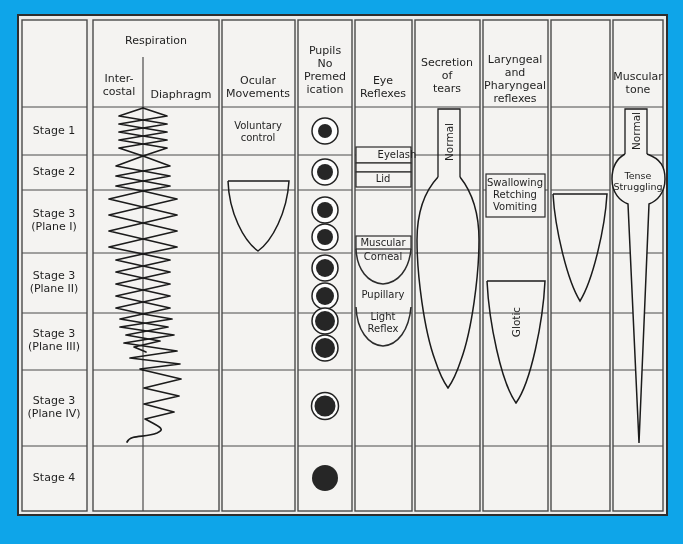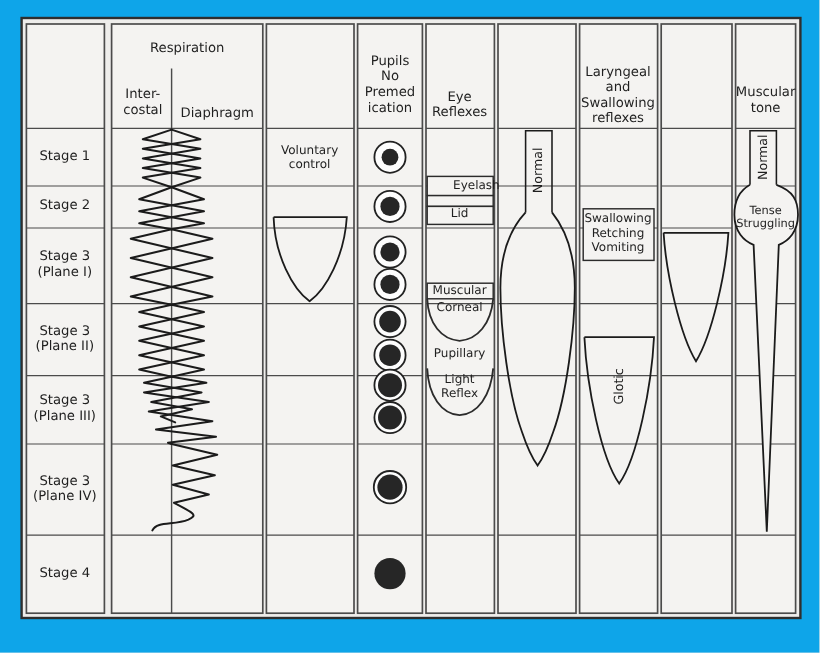"Secretion" div.lbl { html: none -> <div>Secretion of tears</div> }
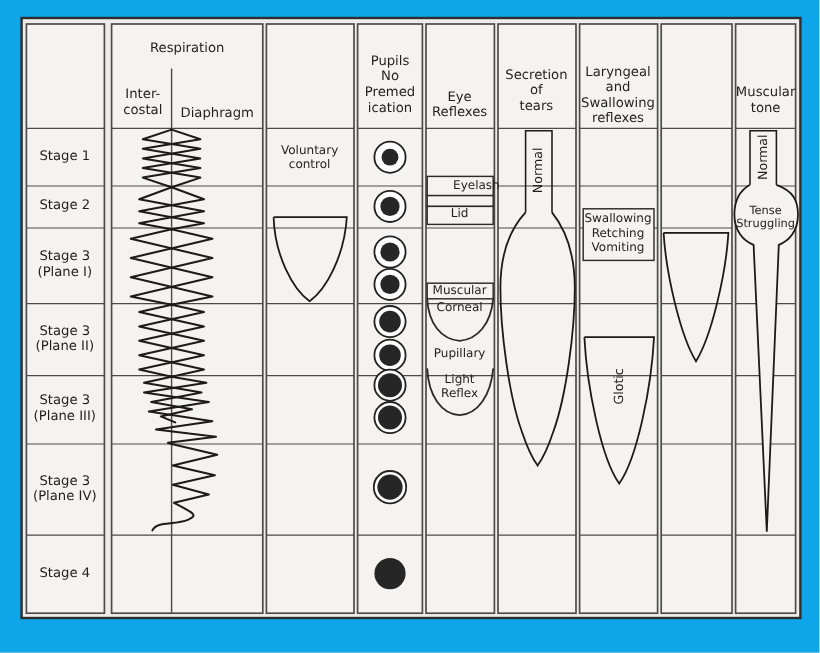"Laryngeal" div.lbl { text: Swallowing -> Pharyngeal }
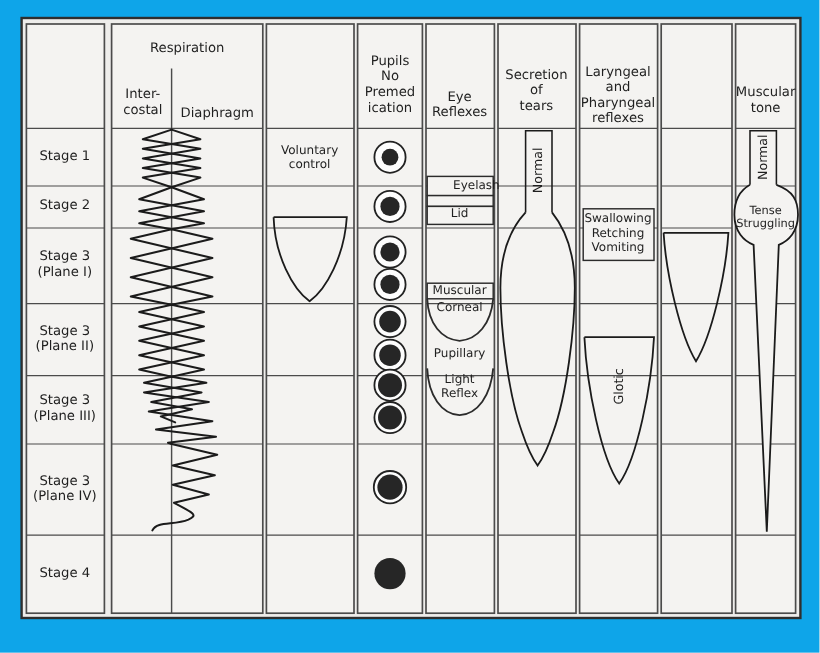"Ocular" div.lbl { html: none -> <div>Ocular Movements</div> }
